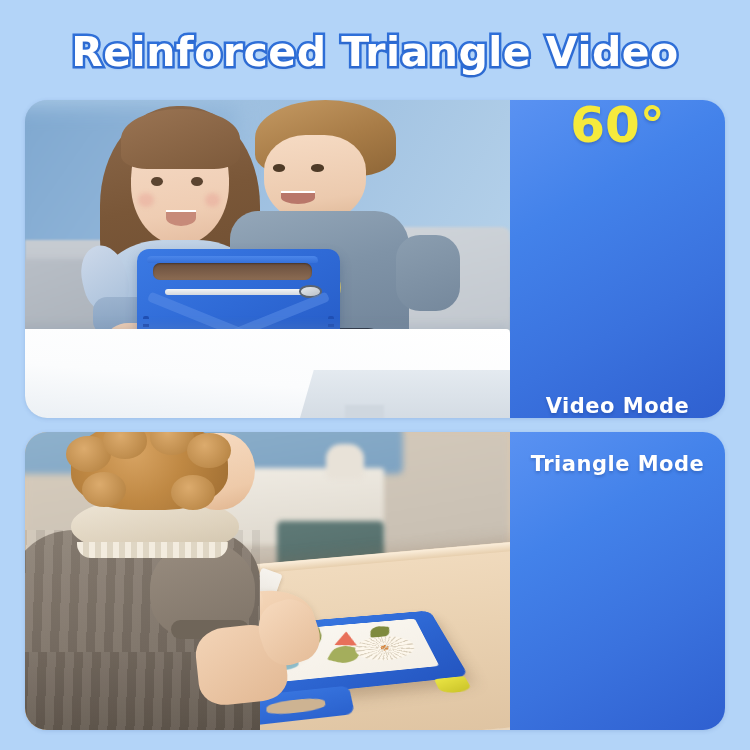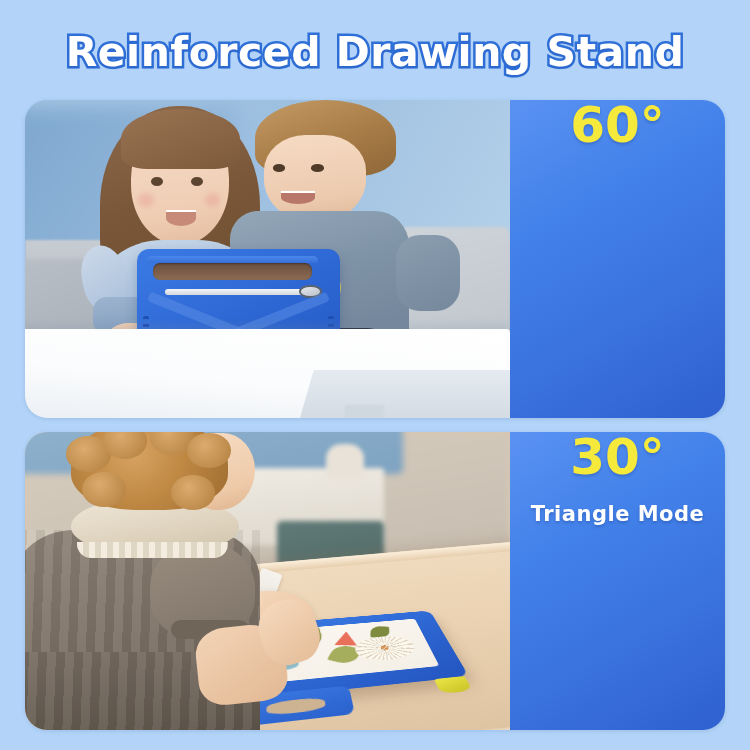"Reinforced Drawing Stand" div.title { text: Drawing Stand -> Triangle Video }
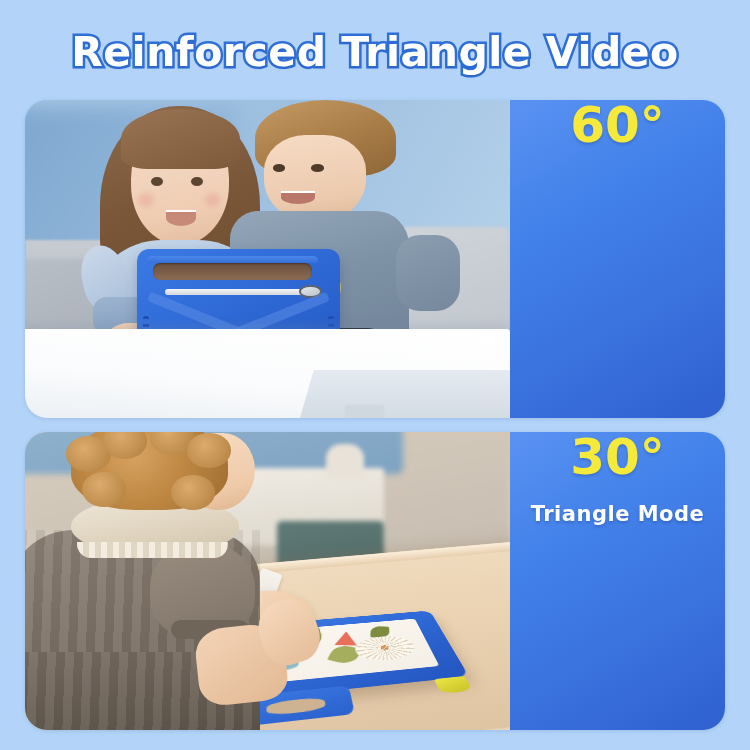"60°" .info { justify-content: flex-start -> space-between }
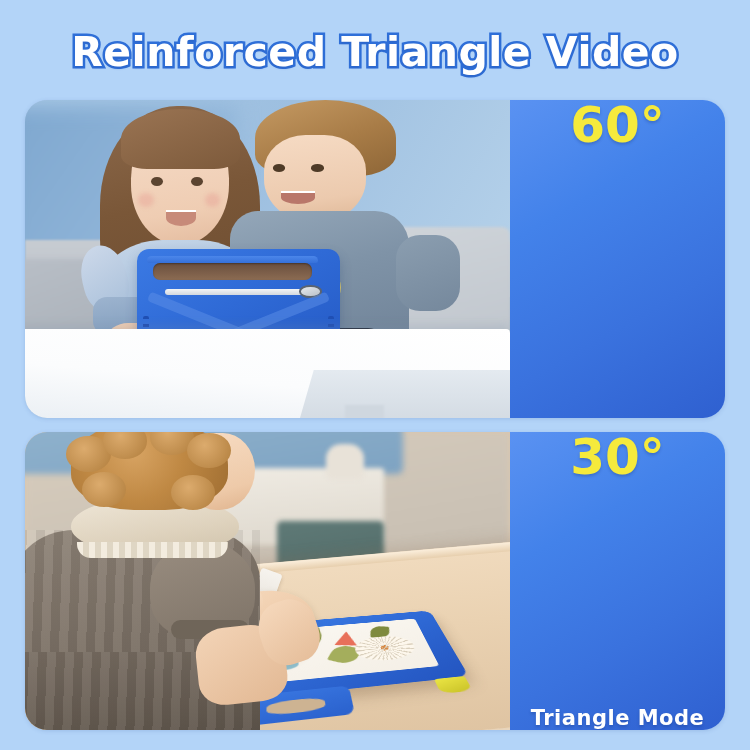"Video Mode" div.modelabel { html: none -> <div>Video Mode</div> }
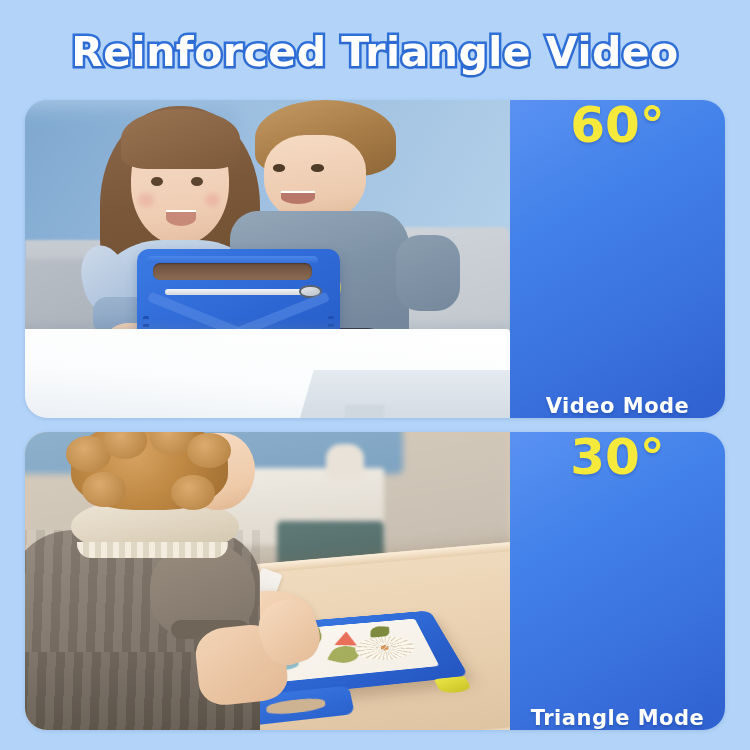"30°" div.angle { html: <div>30°</div> -> none }
